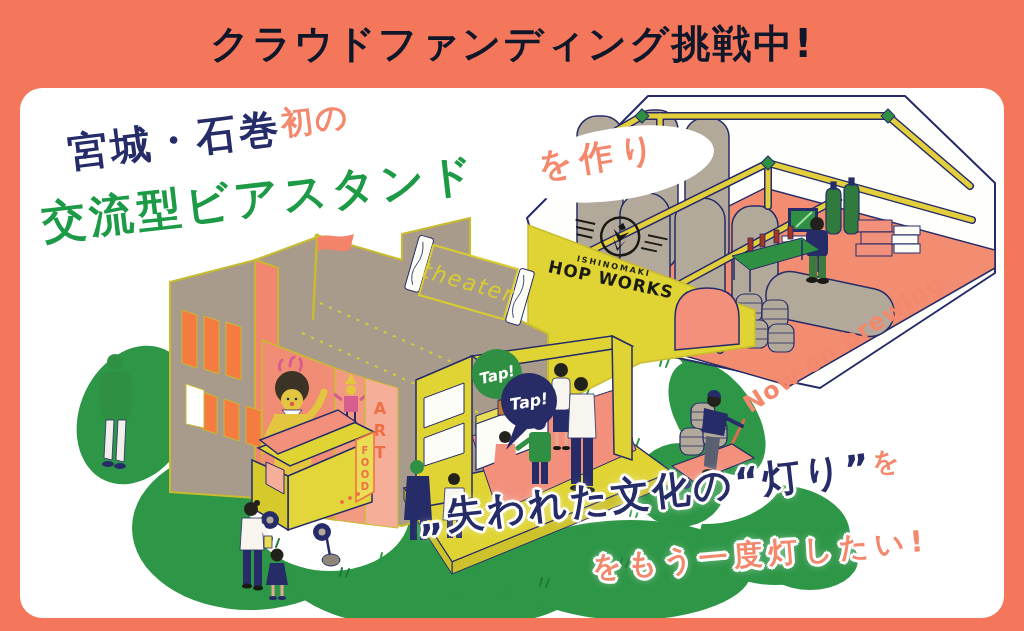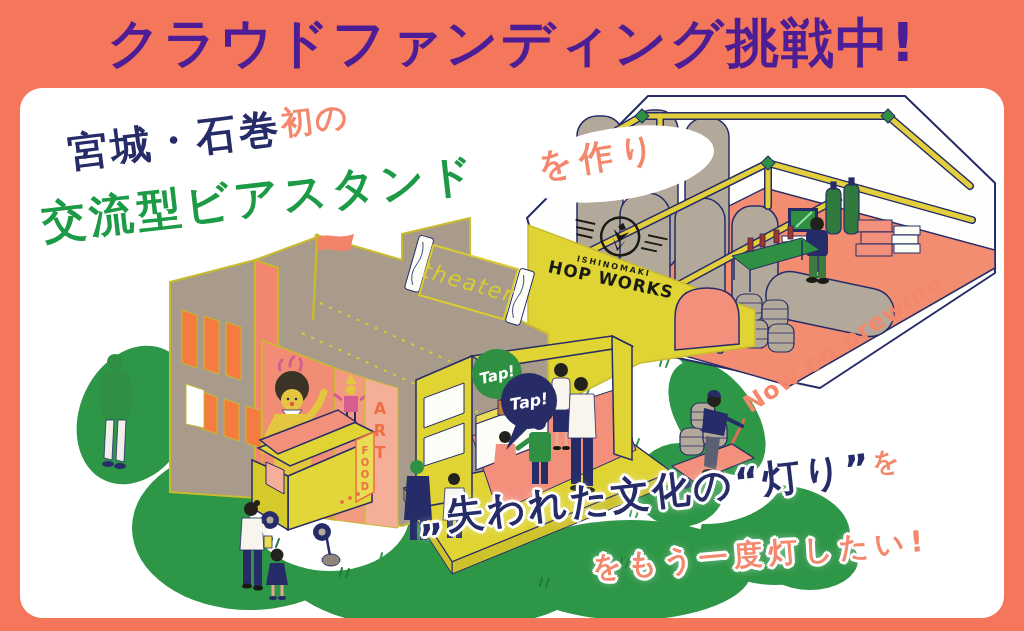"クラウドファンディング挑戦中!" .banner { color: #4c1d95 -> #0f172a; font-size: 53px -> 39px }
